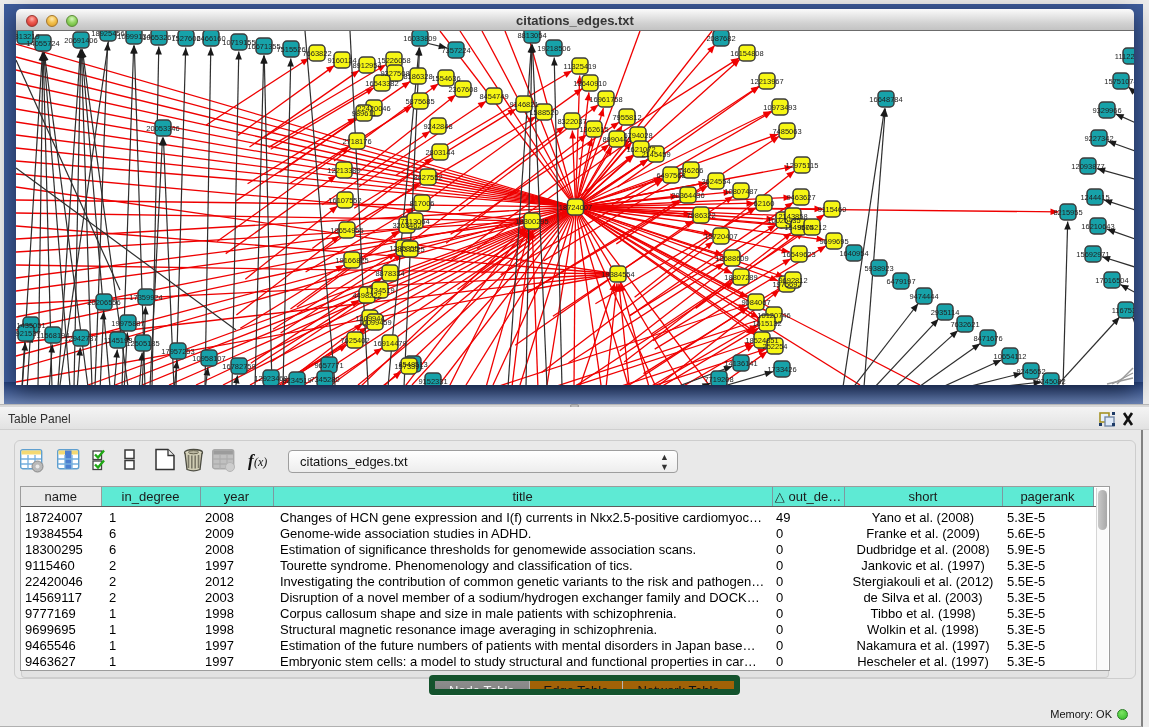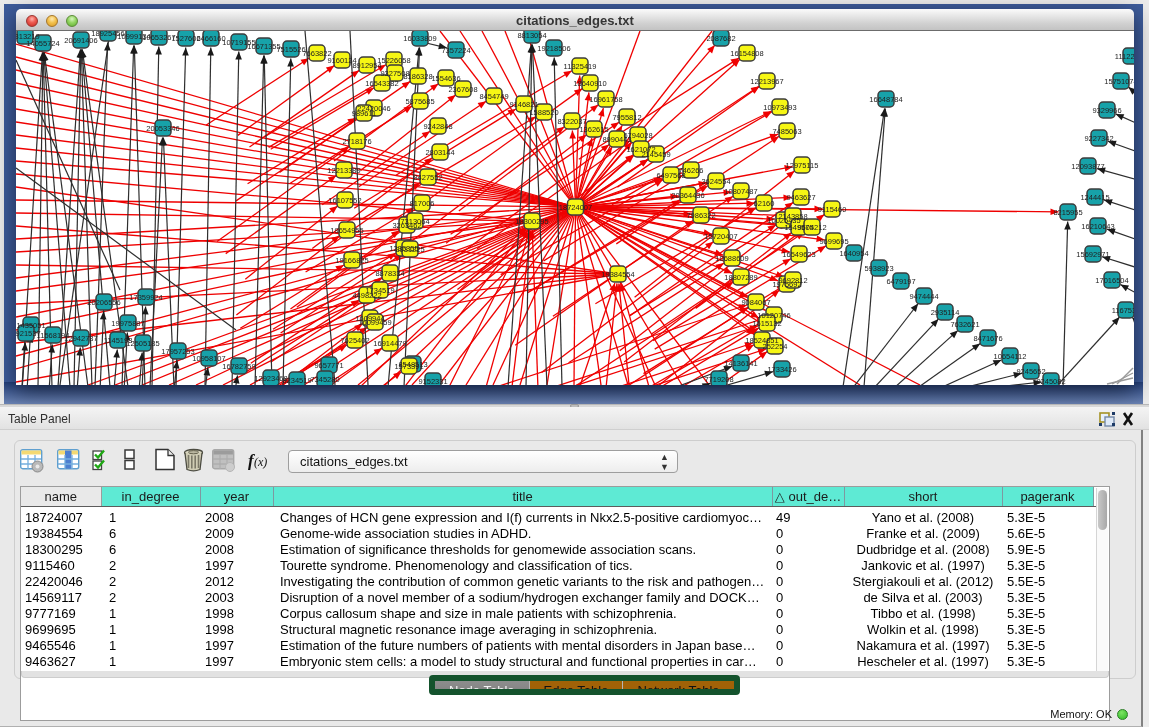"name" #tablewrap { height: 235px -> 185px }
